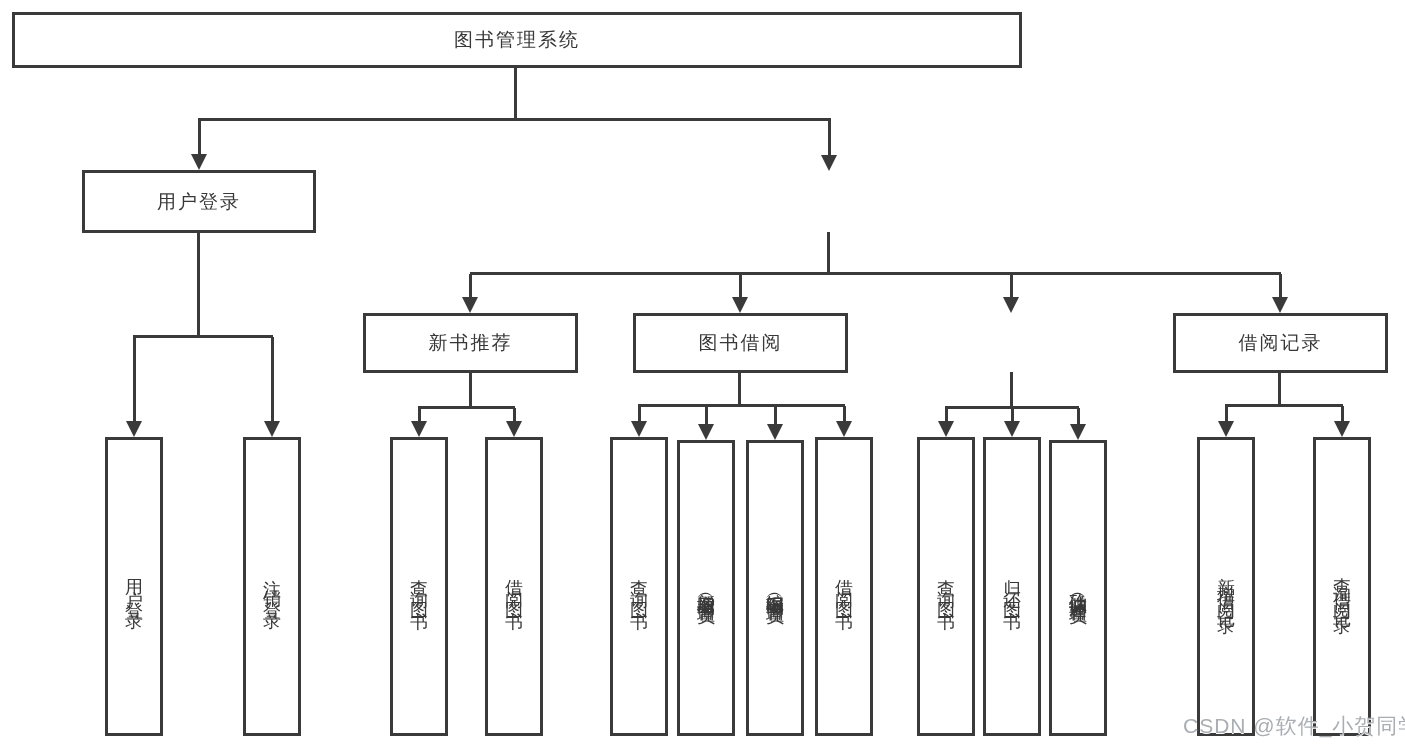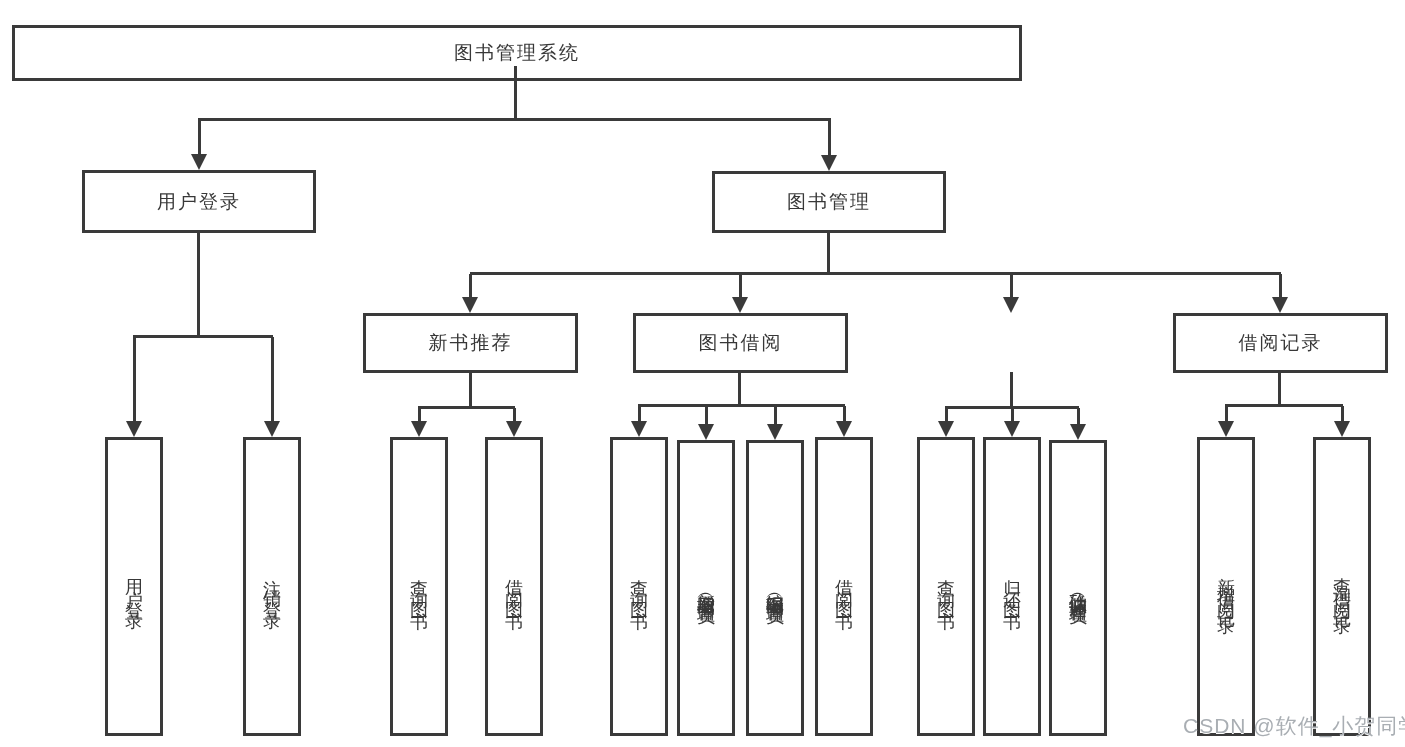"图书管理系统" div.node { margin-top: 13px -> none }
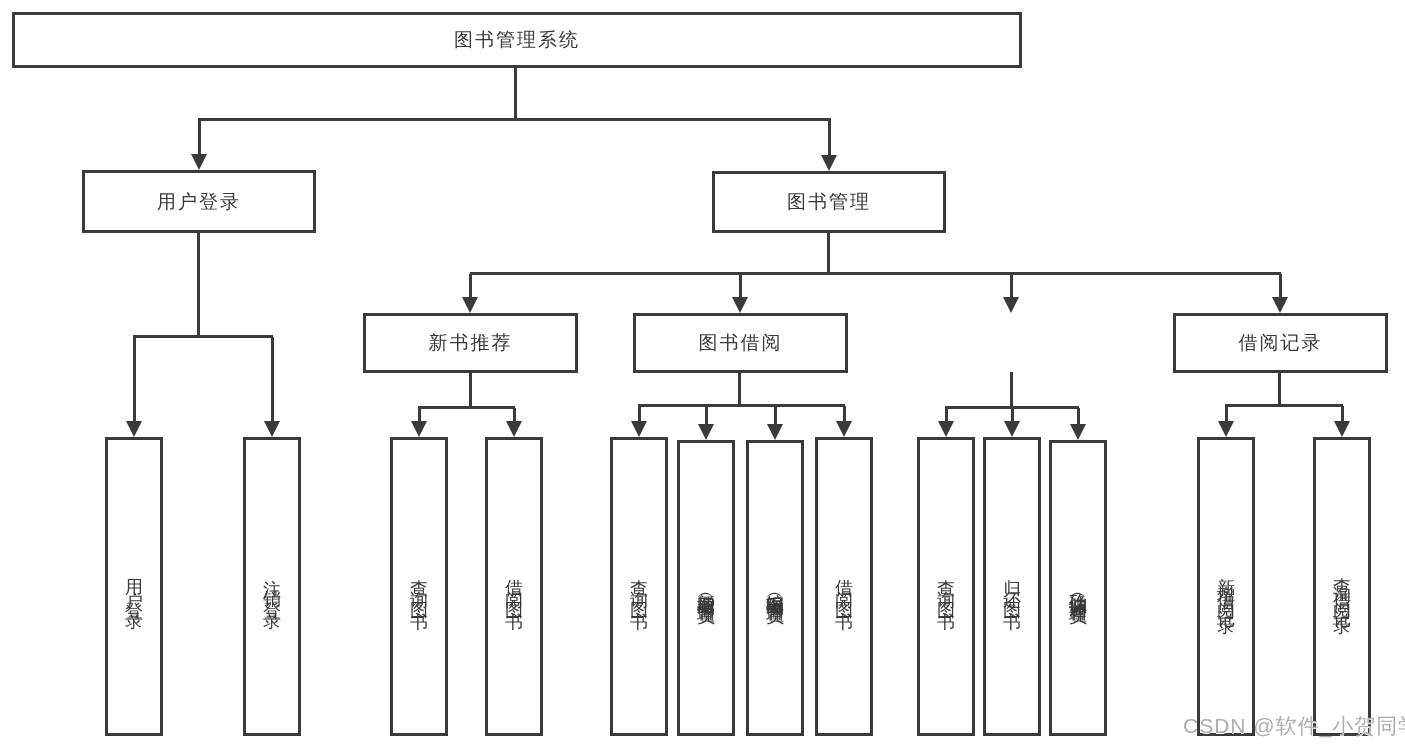"图书管理" div.node { html: <div>图书管理</div> -> none }
